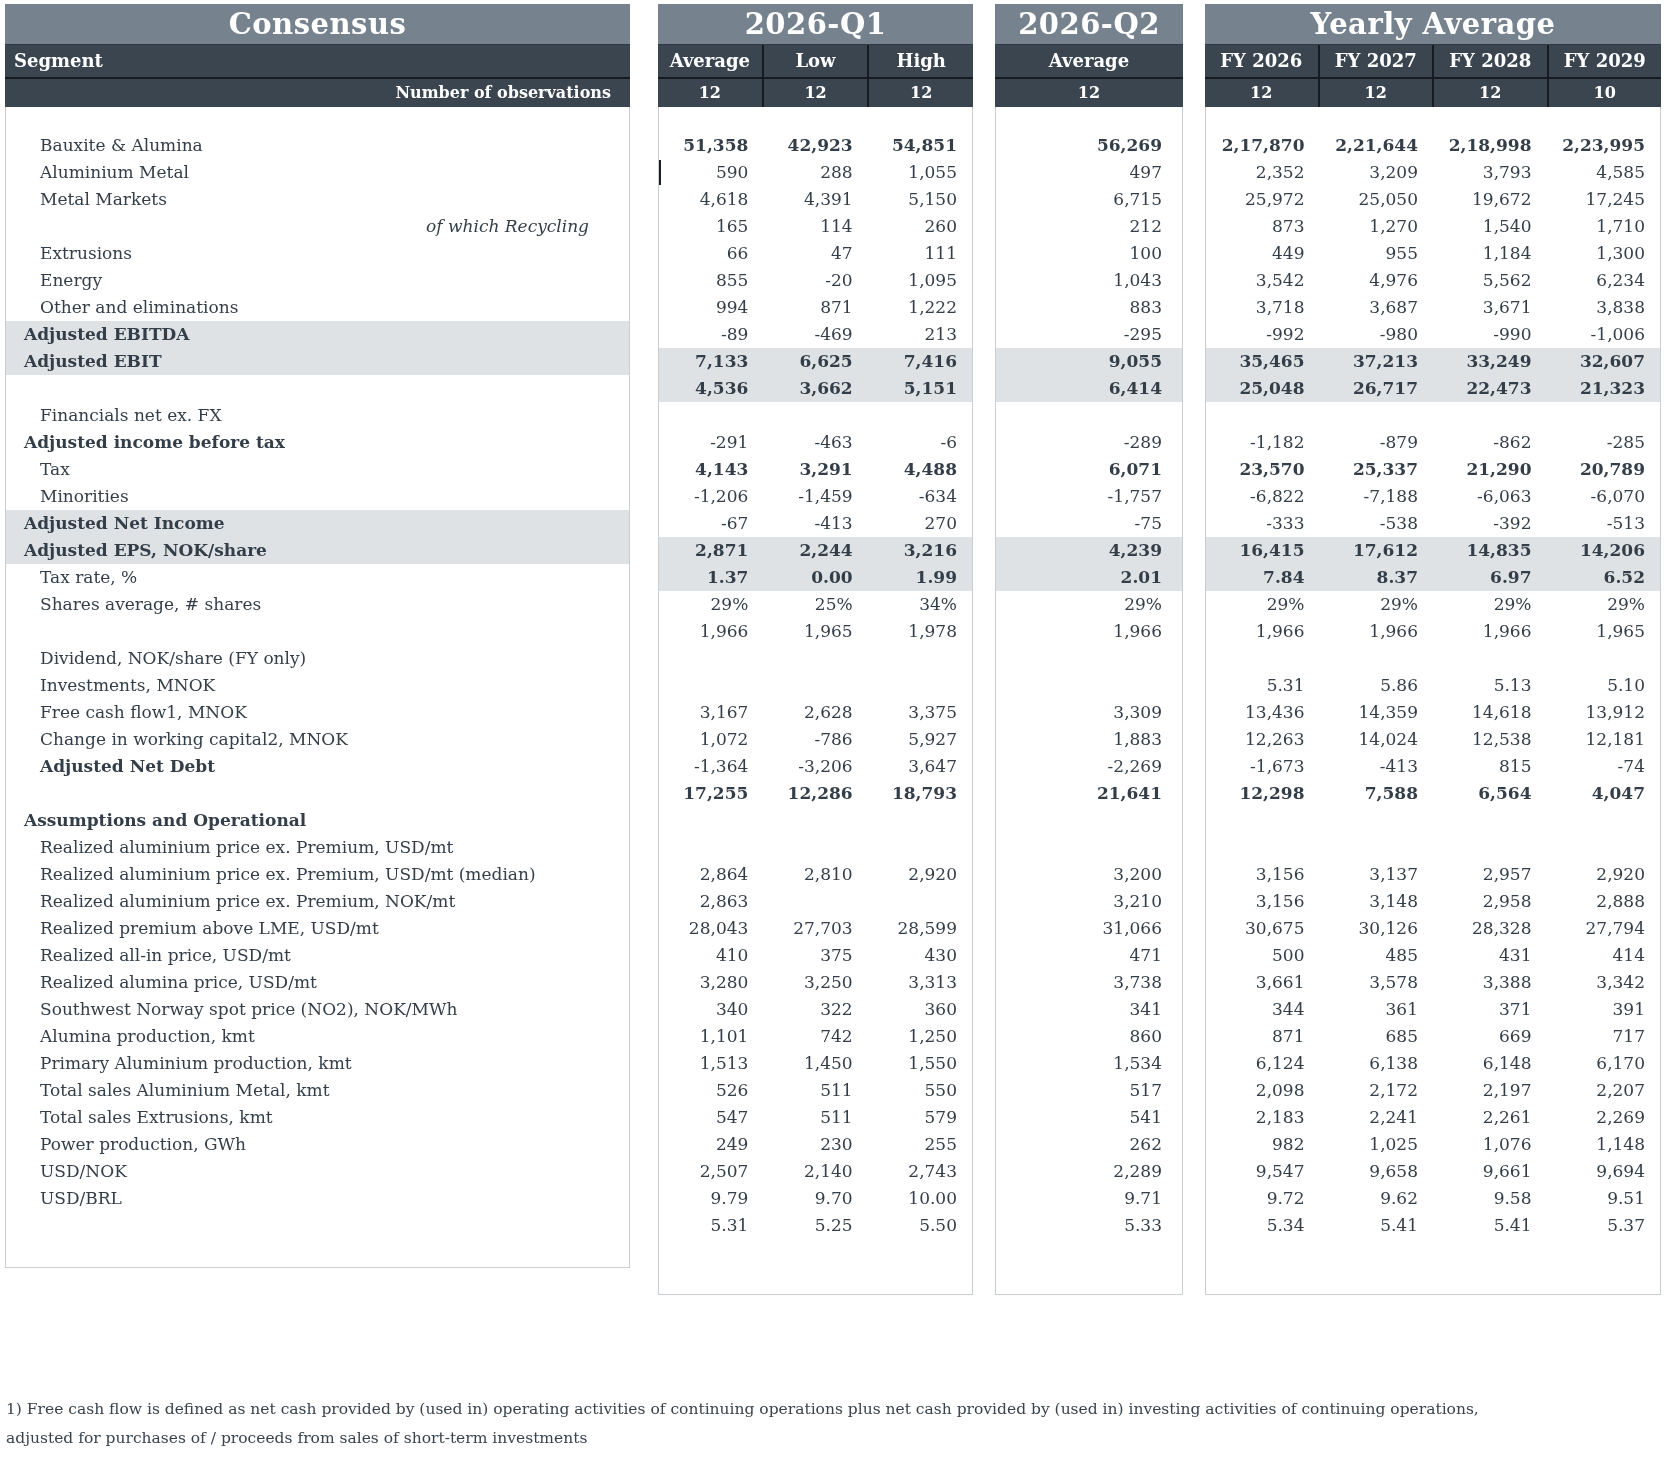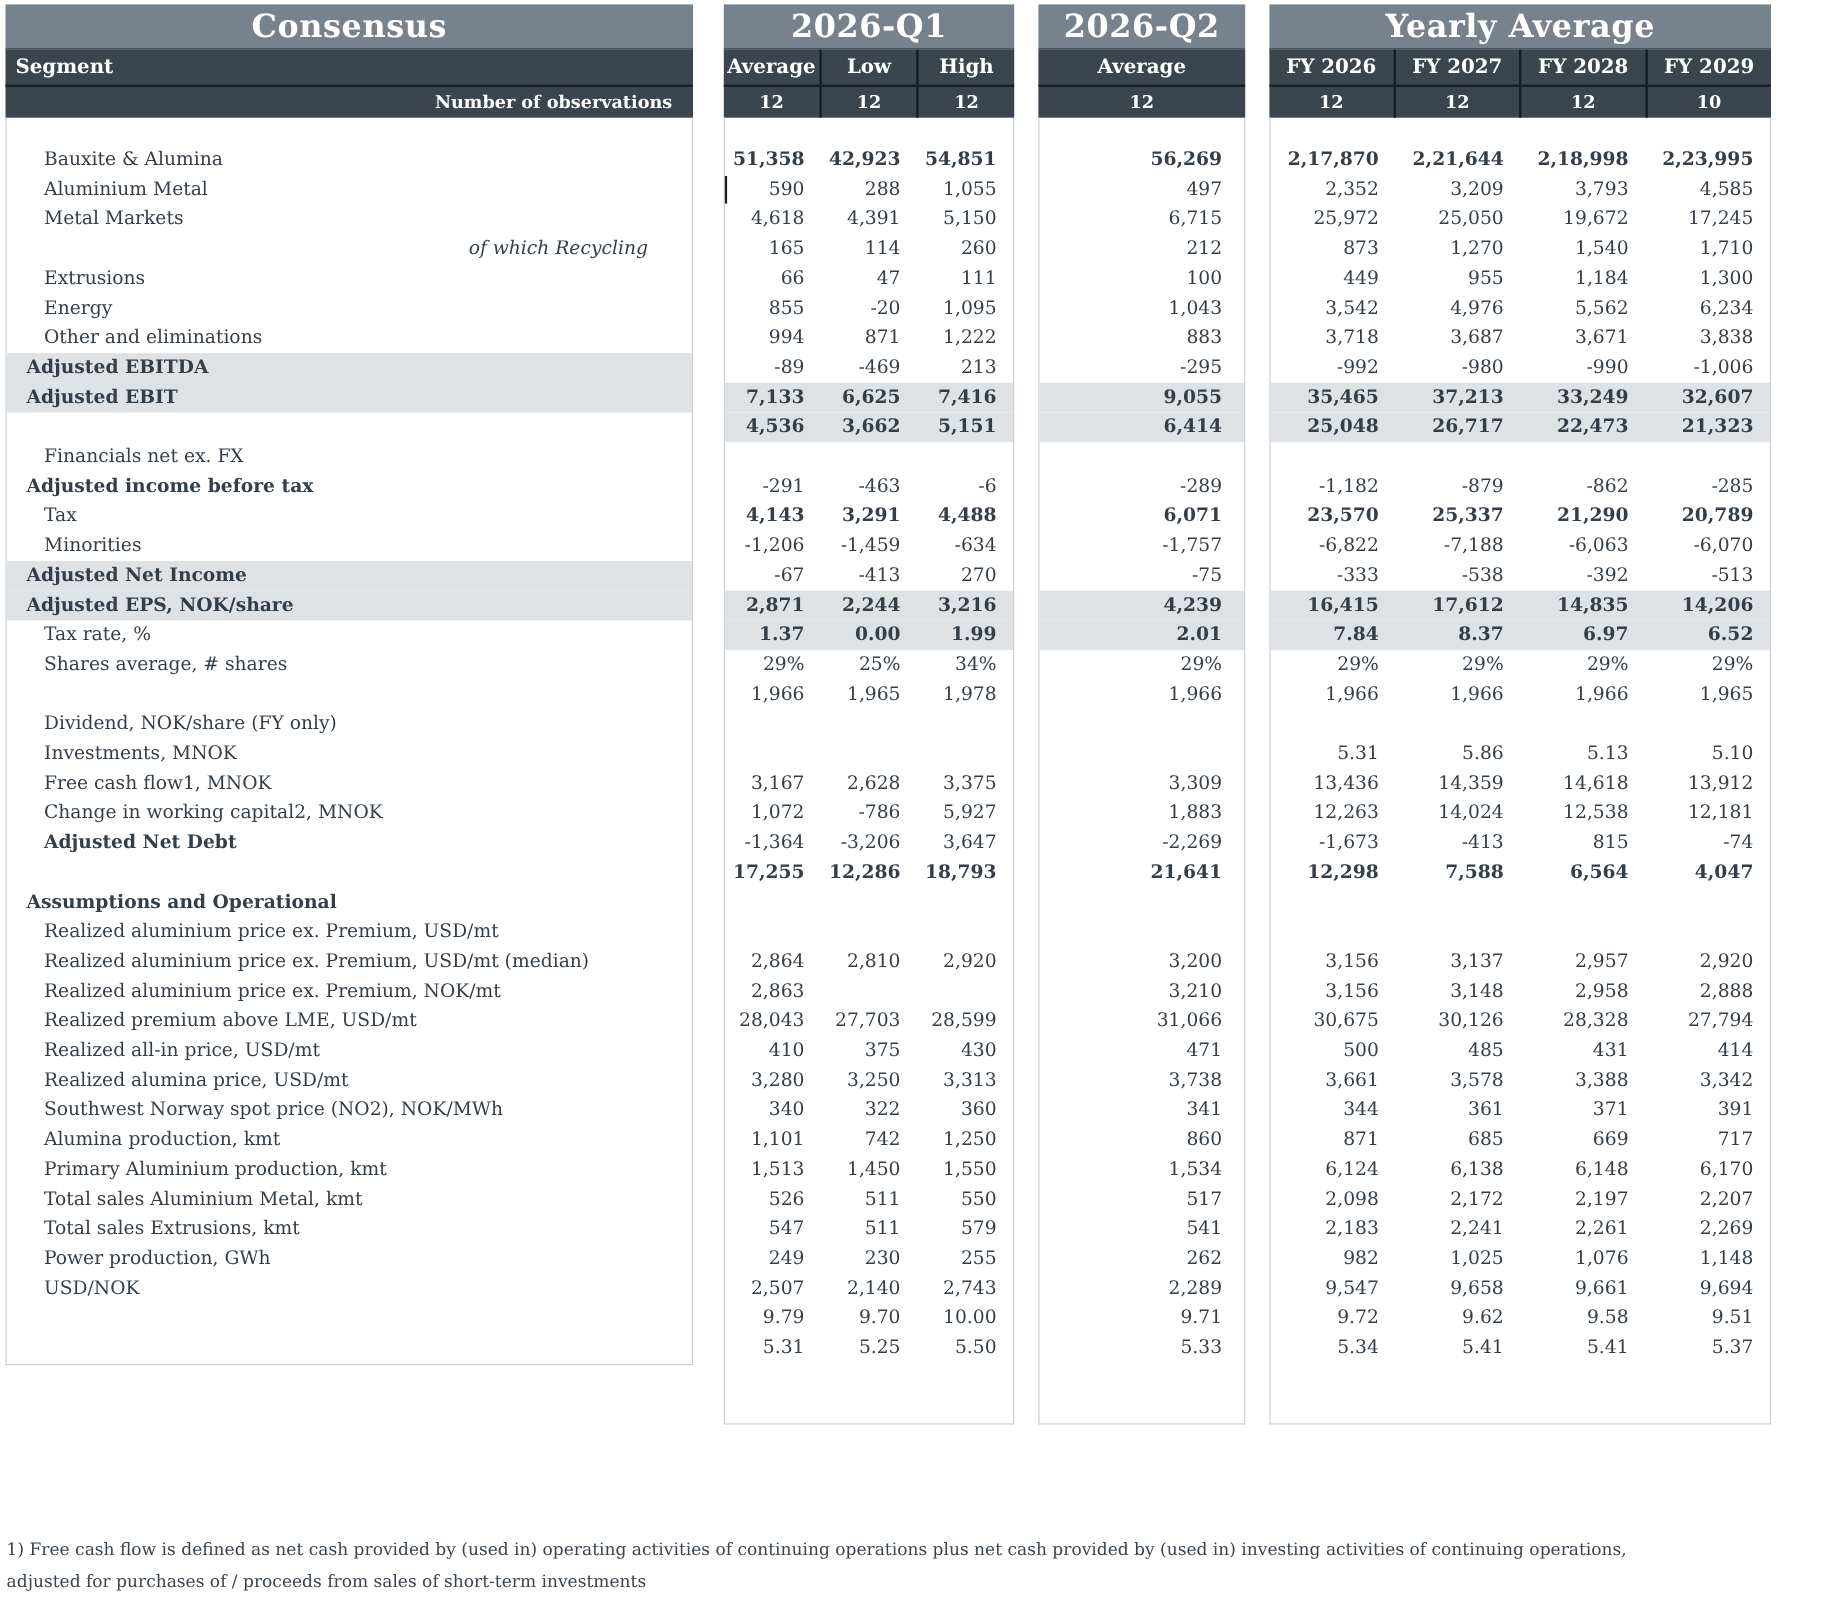"2026-Q1" .block-q1 { width: 264px -> 315px }
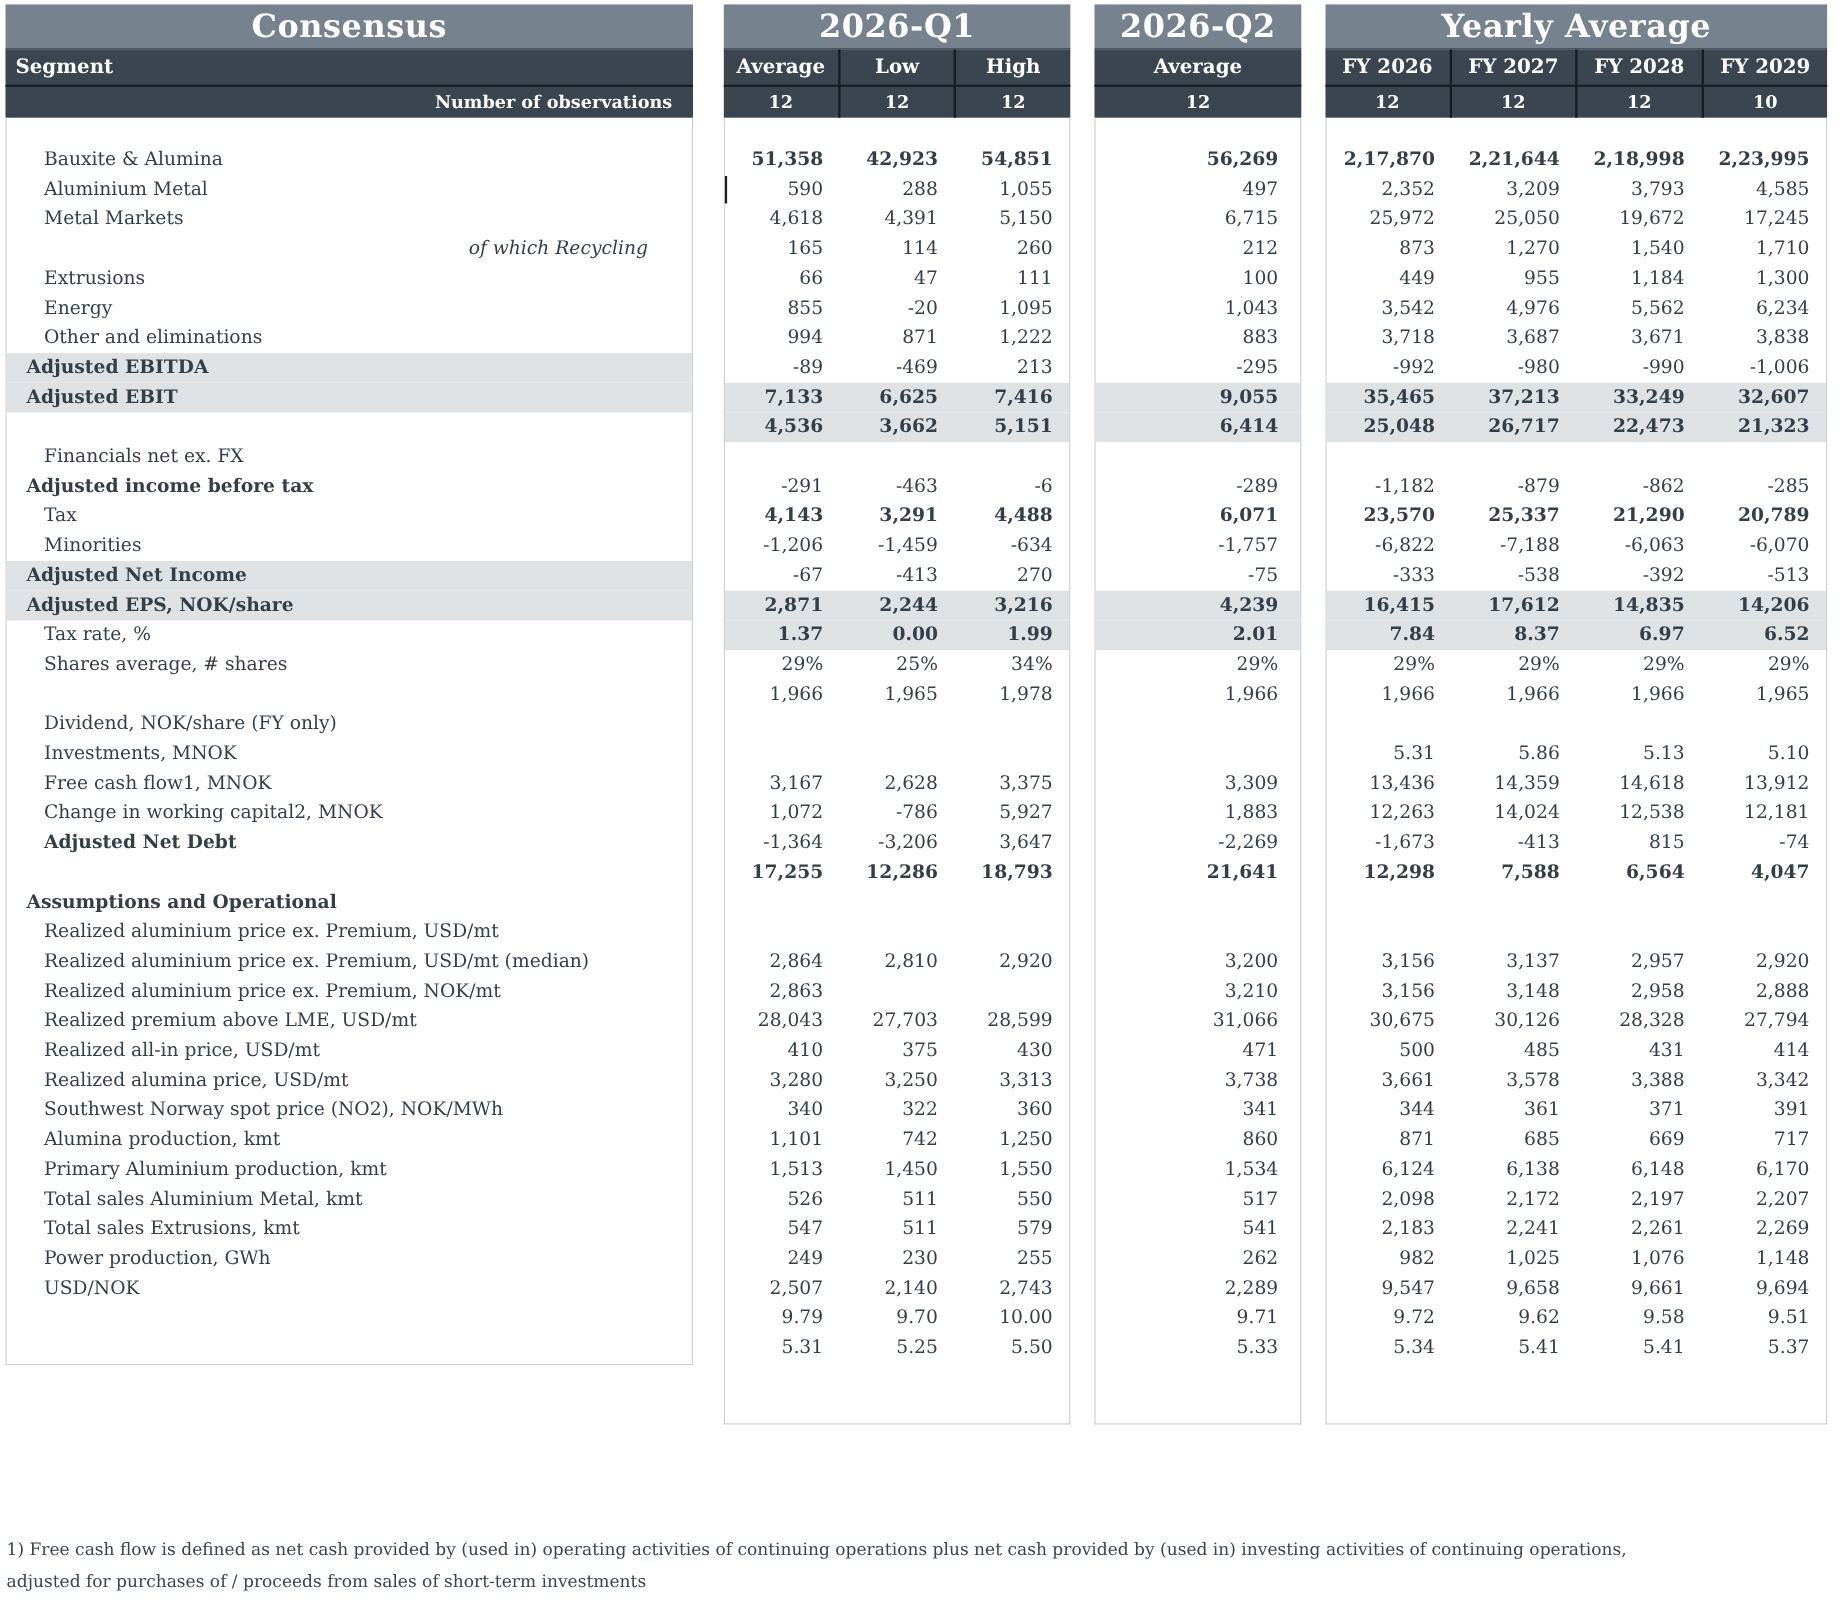"USD/BRL" div.row { html: none -> <div> <span>USD/BRL</span> </div> }
